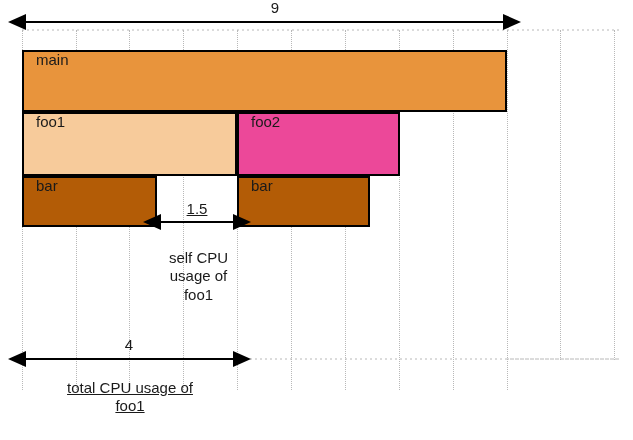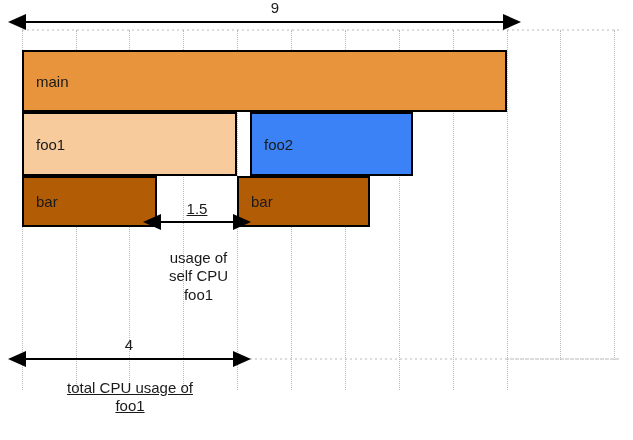"main" .flamebox { align-items: center -> flex-start }
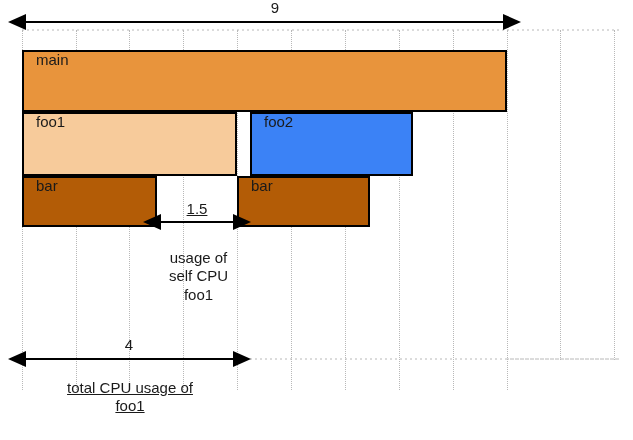"foo2" div.flamebox { background: #3b82f6 -> #ec4899; left: 250px -> 237px }
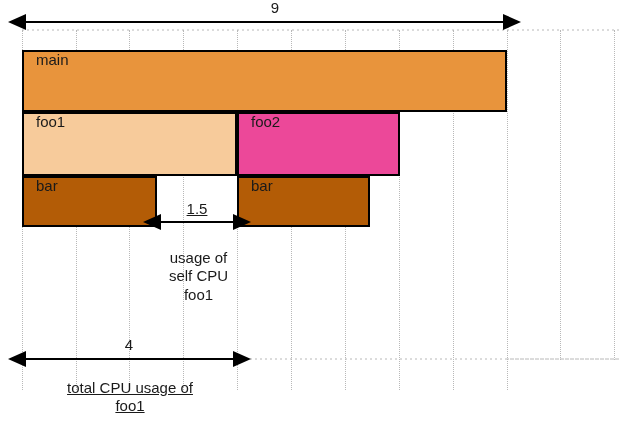"usage of" div { order: before "self CPU" -> after "self CPU" }
